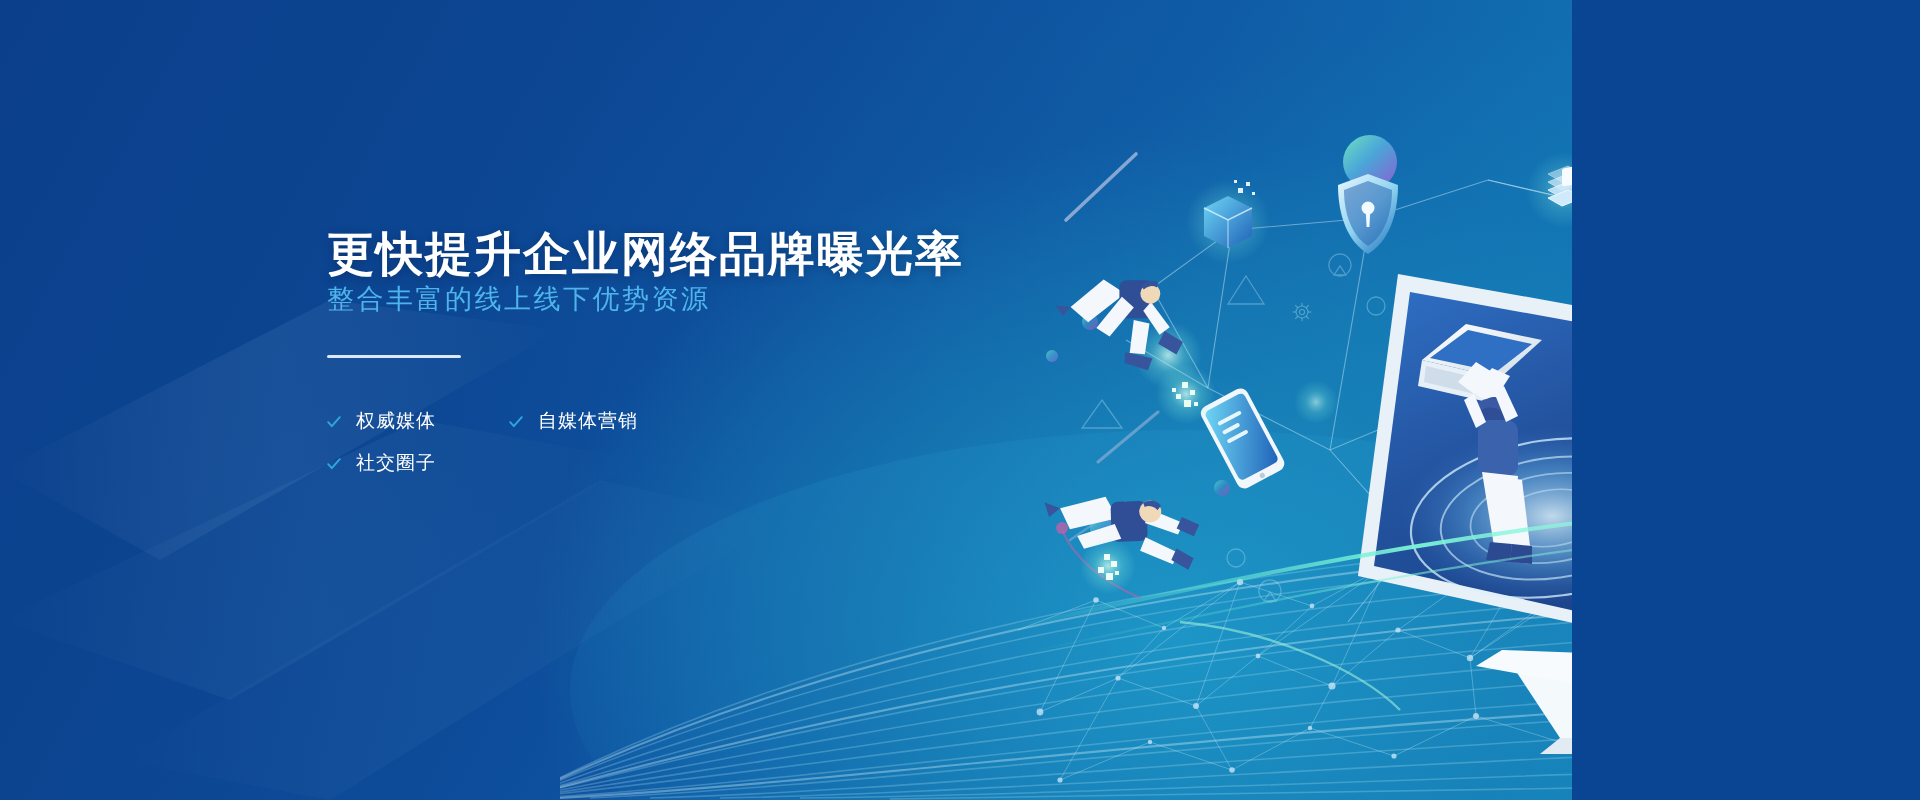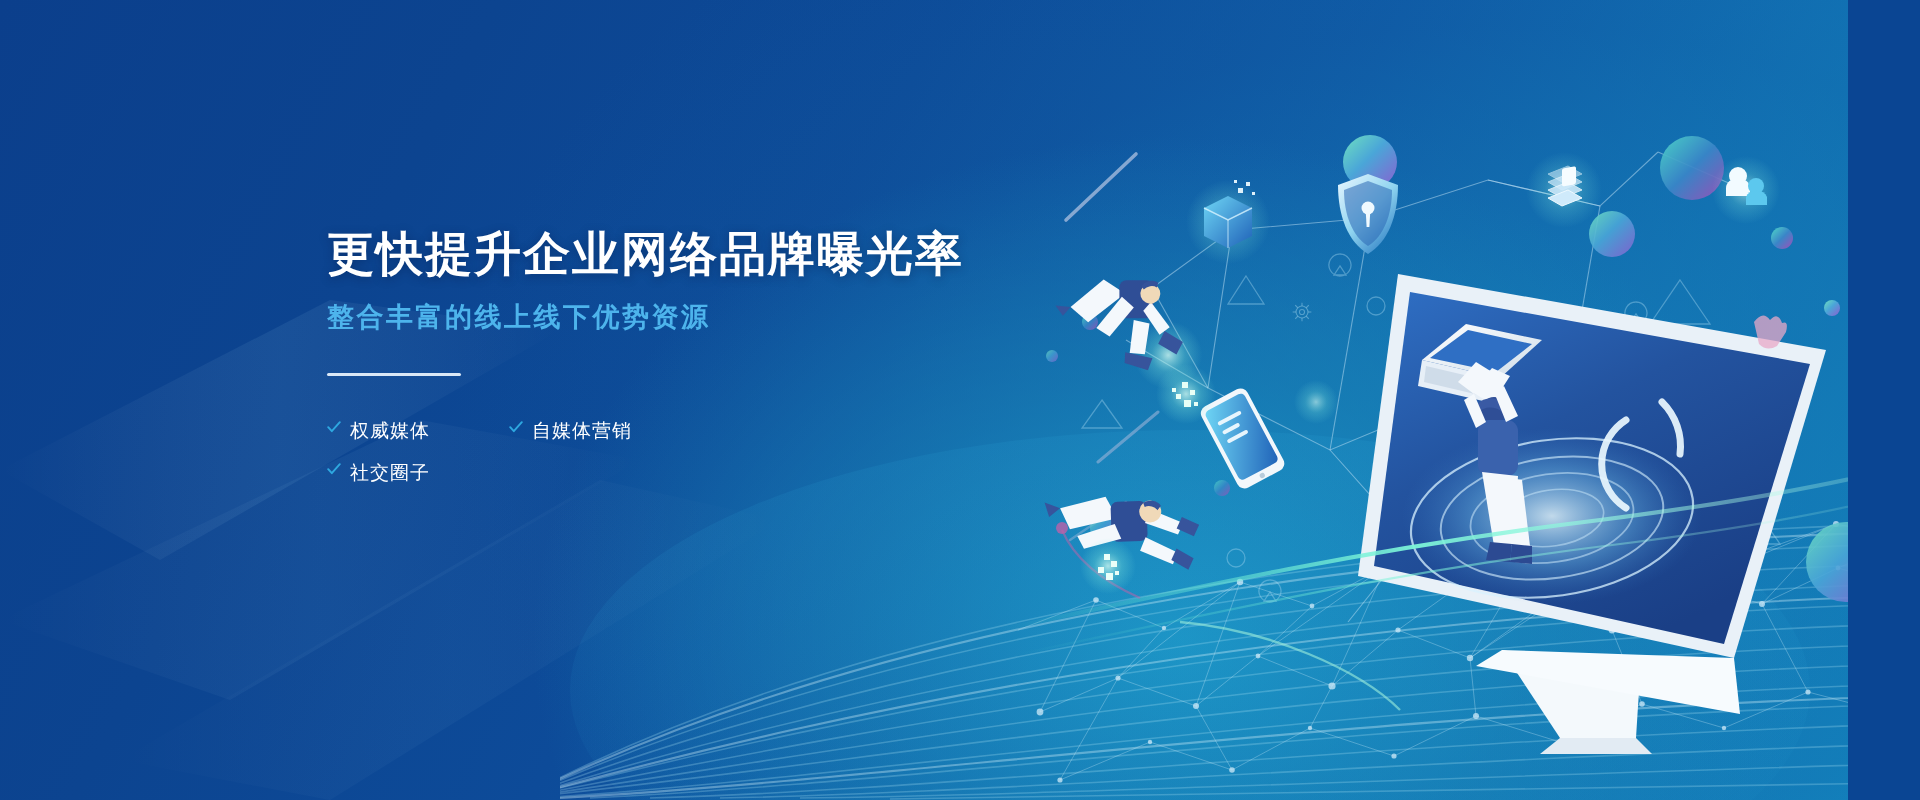"更快提升企业网络品牌曝光率" #banner { width: 1848px -> 1572px }
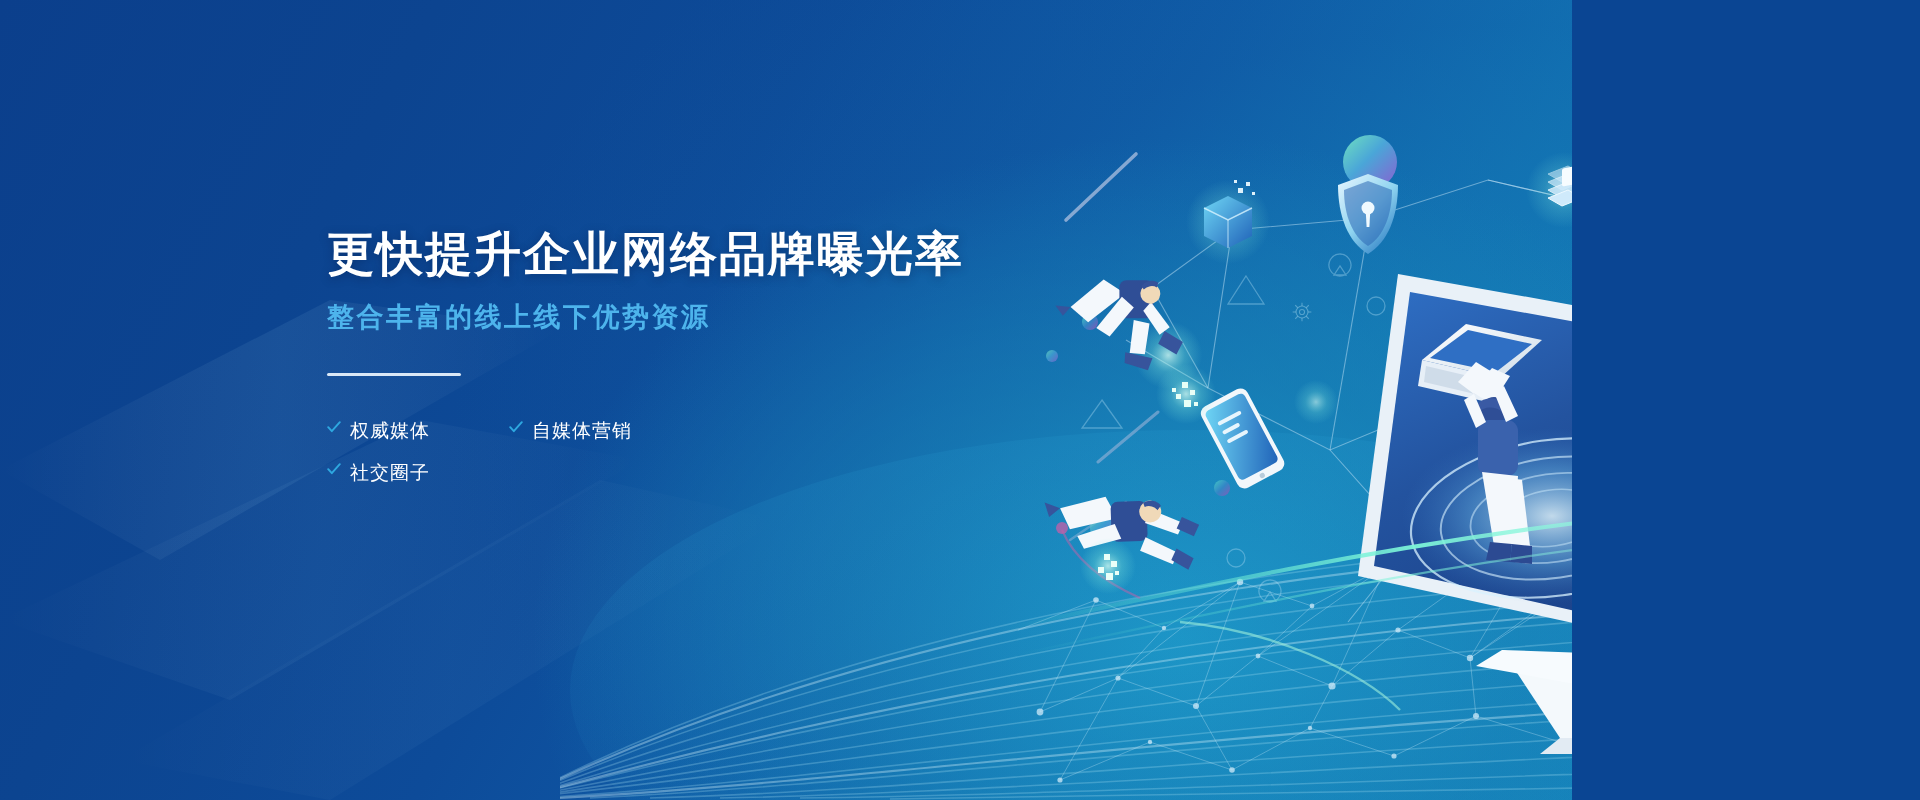"整合丰富的线上线下优势资源" #subtitle { font-weight: bold -> normal; margin-top: 18px -> none }
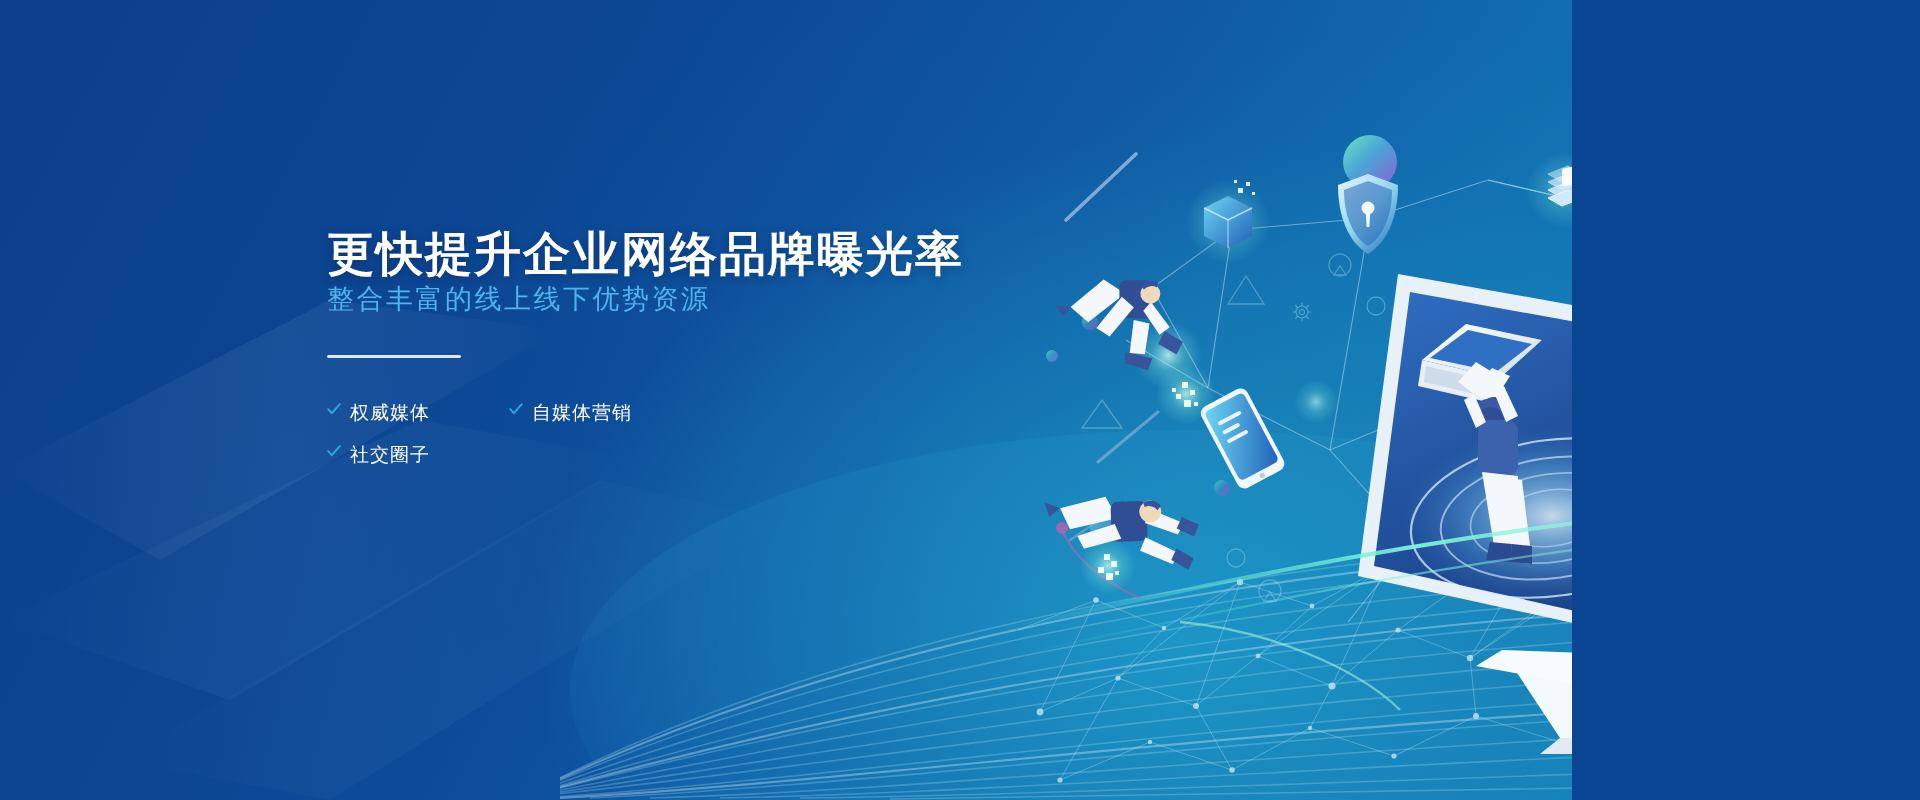"权威媒体" .feature-item { align-items: flex-start -> center; gap: 9px -> 15px }
